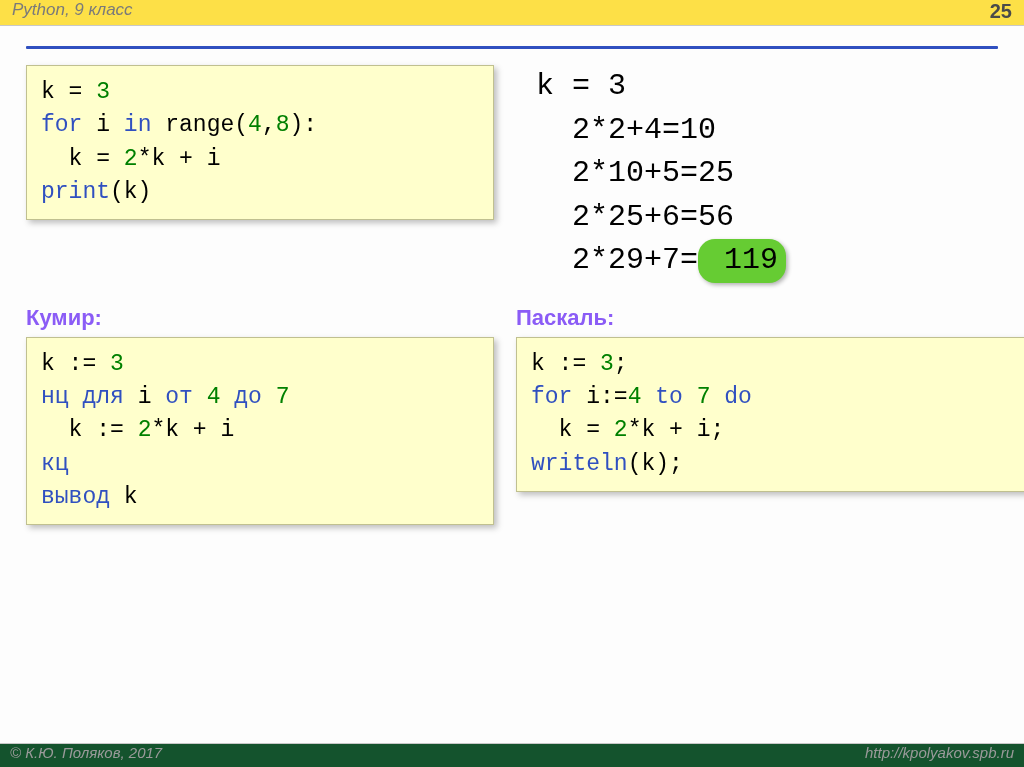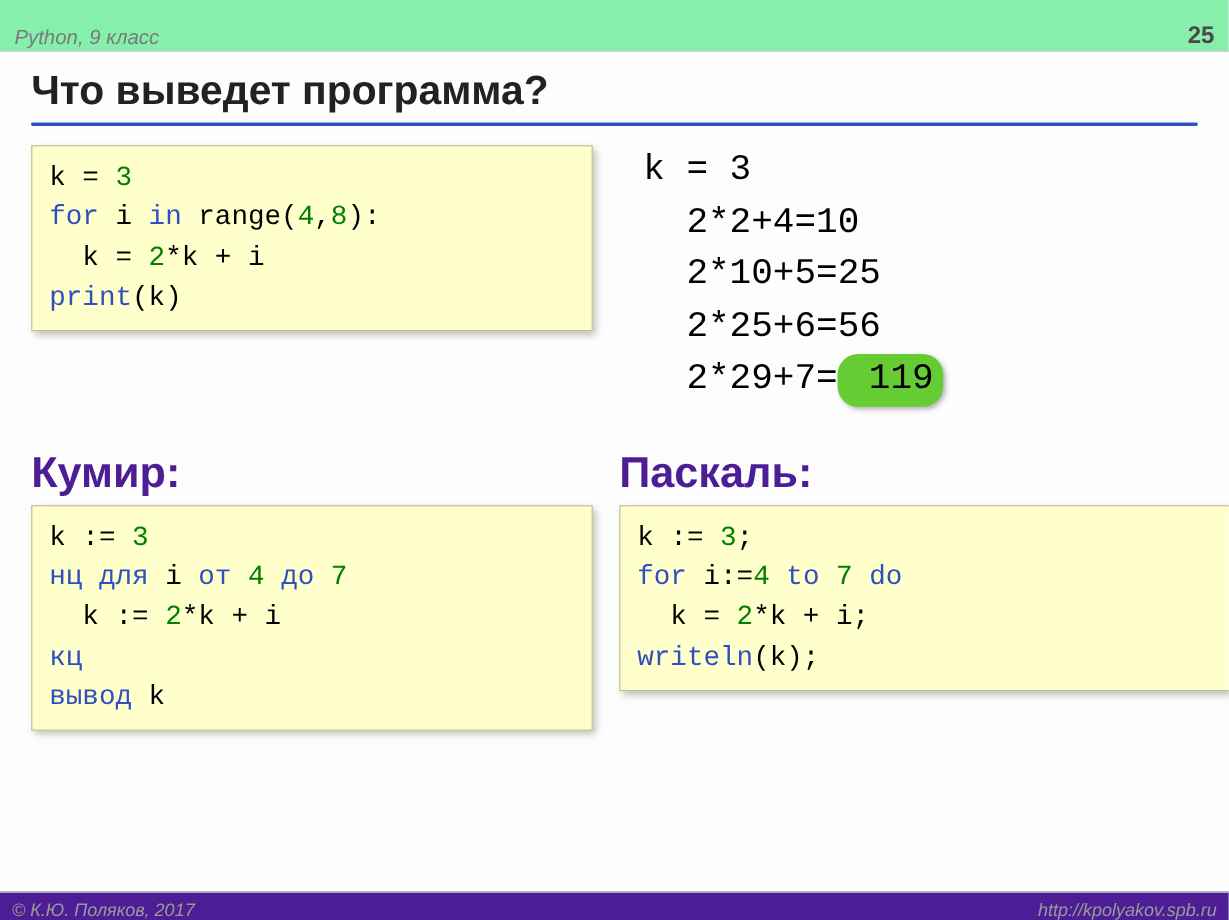"Python, 9 класс" .topbar { align-items: flex-end -> flex-start; background: #86efac -> #fde047; height: 43px -> 26px }
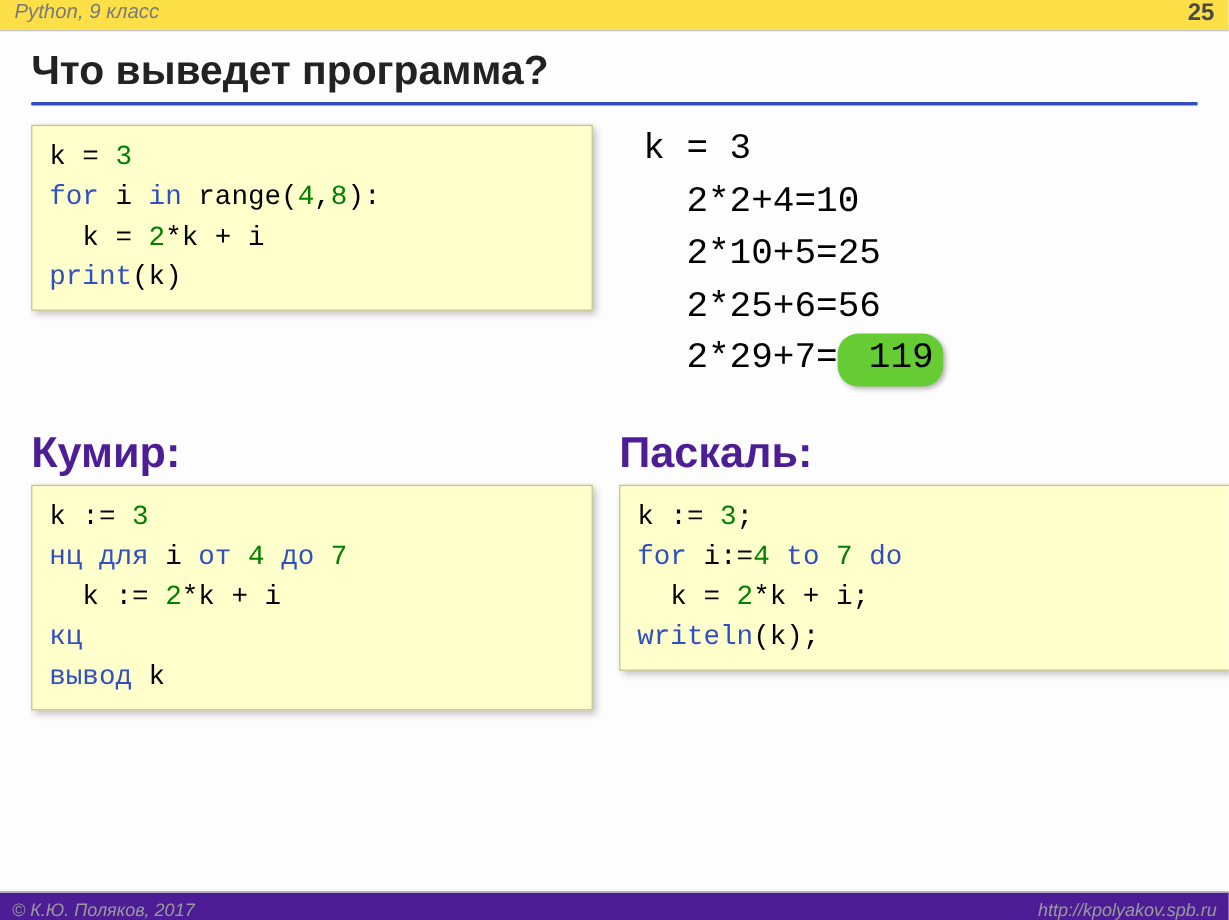"Что выведет программа?" div.title { html: <div>Что выведет программа?</div> -> none }
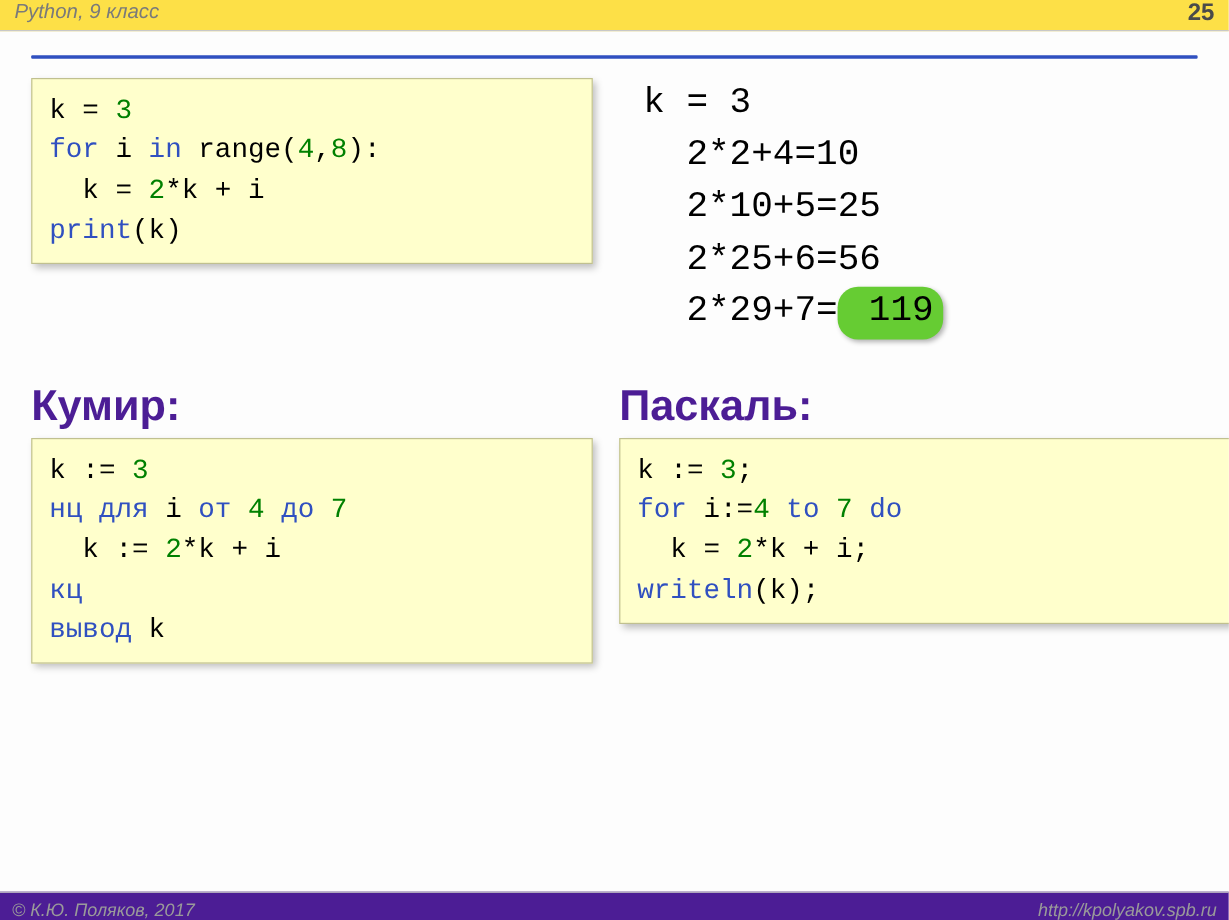"Кумир:" .section-label { color: #4c1d95 -> #8b5cf6; font-size: 36px -> 22px; margin-top: 22px -> 10px }
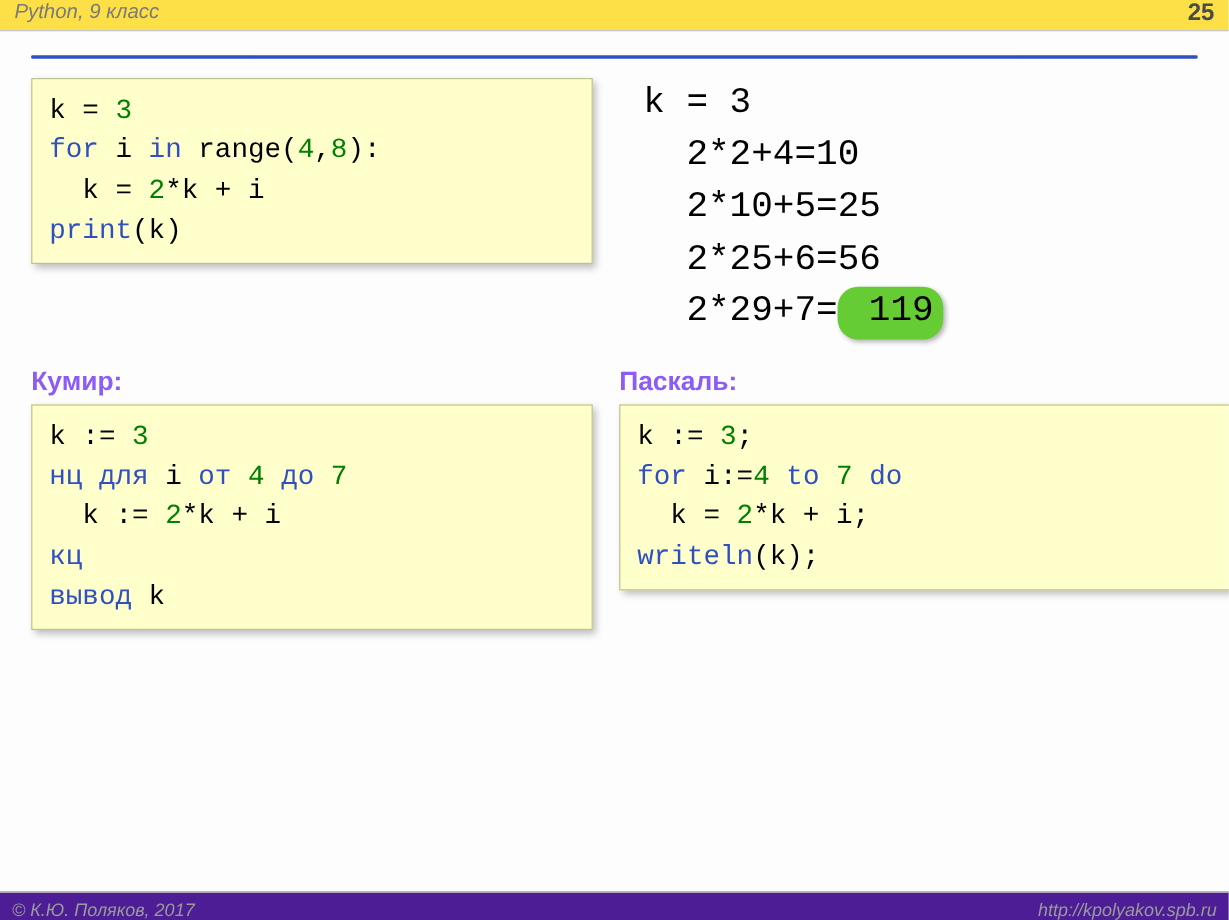"© К.Ю. Поляков, 2017" .footer { align-items: flex-end -> flex-start; background: #4c1d95 -> #14532d }
